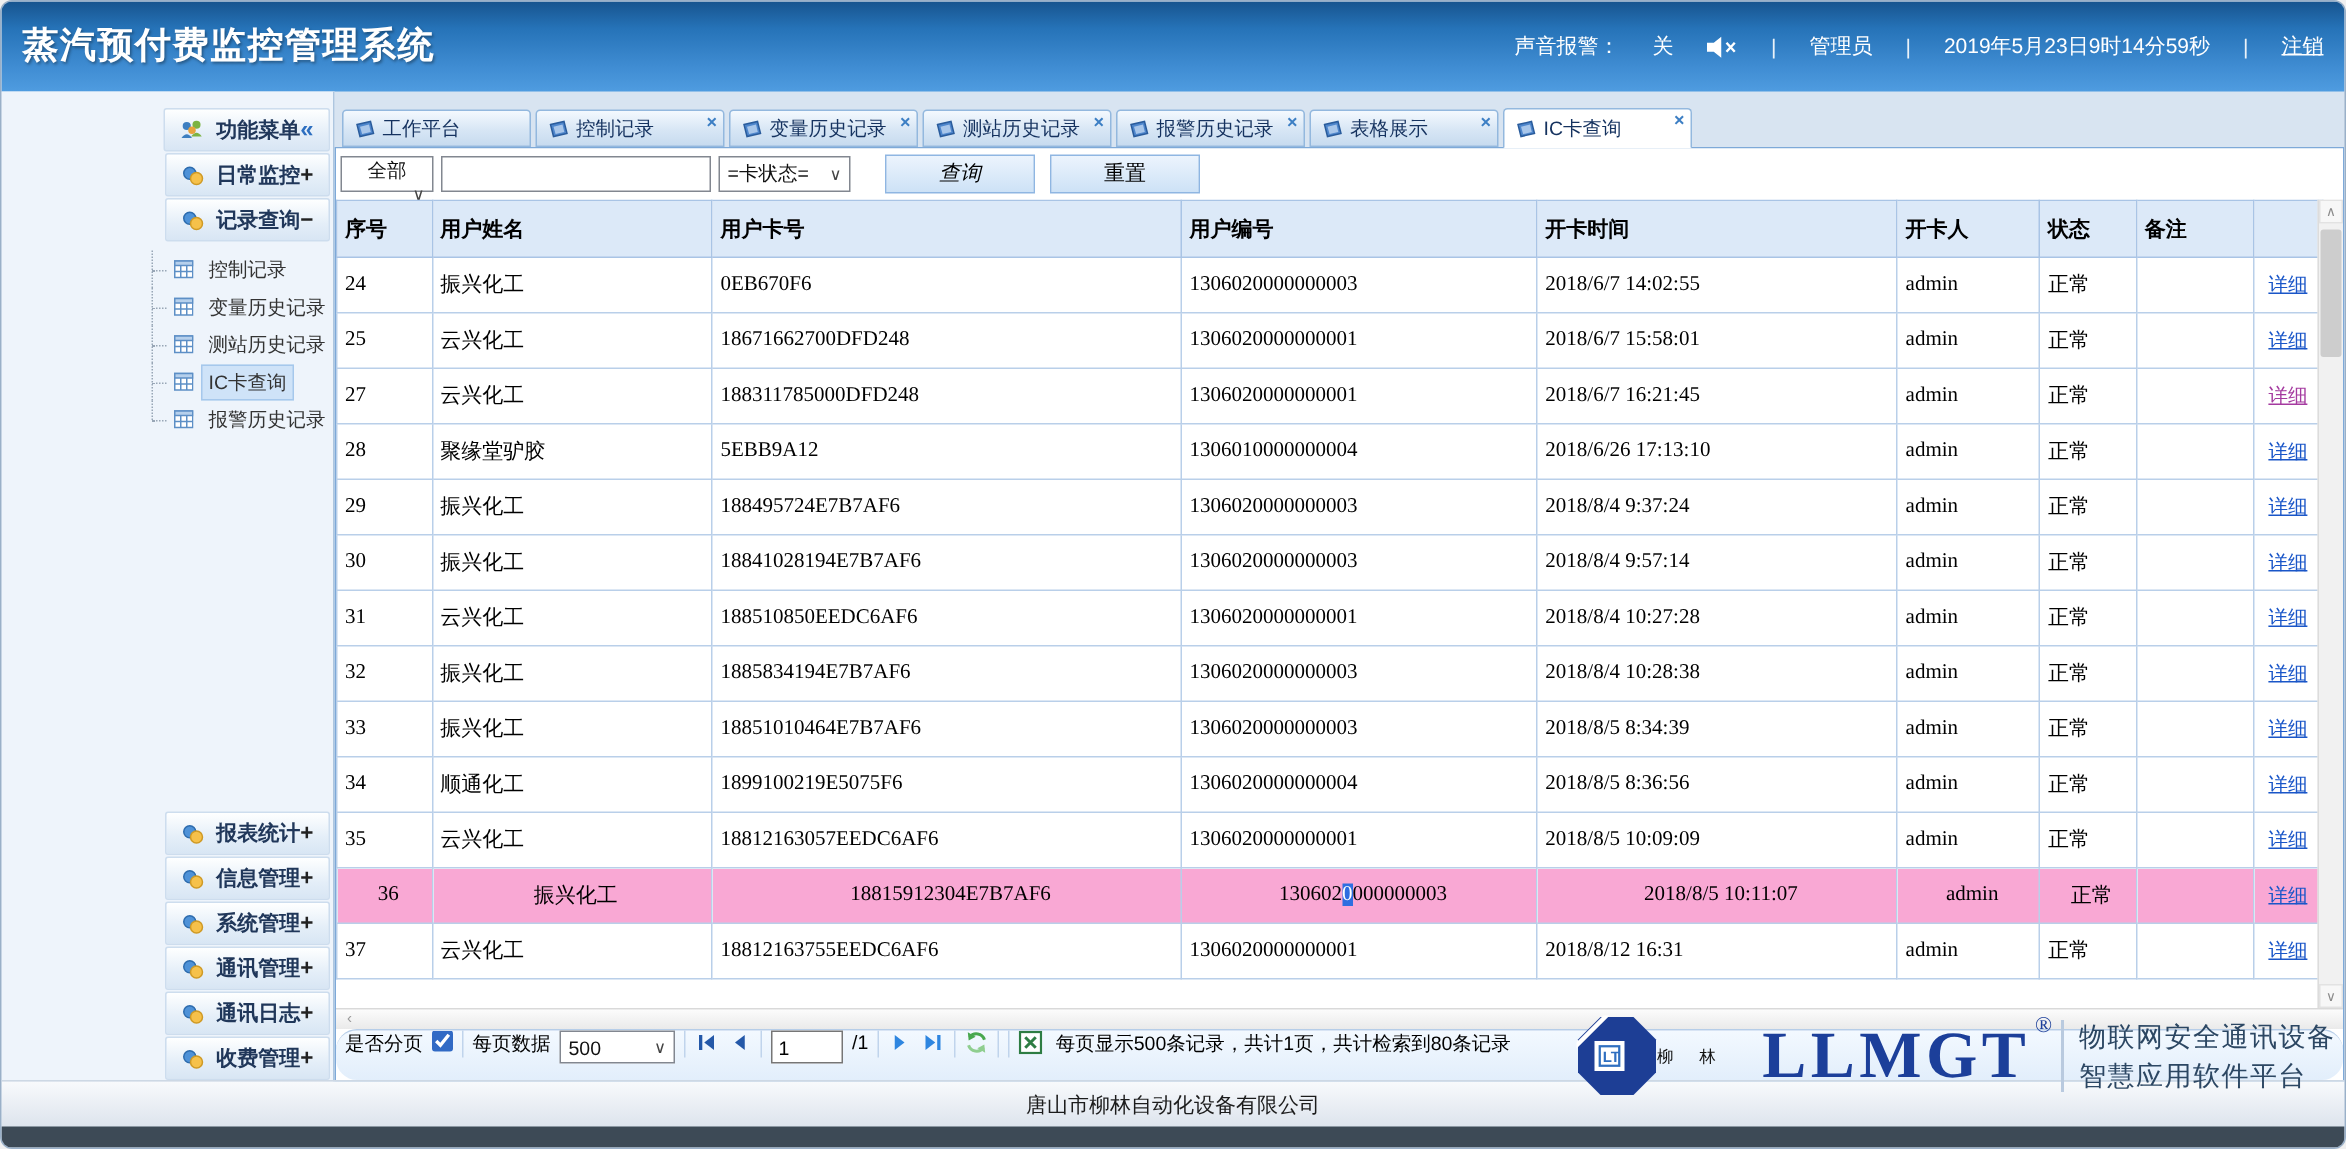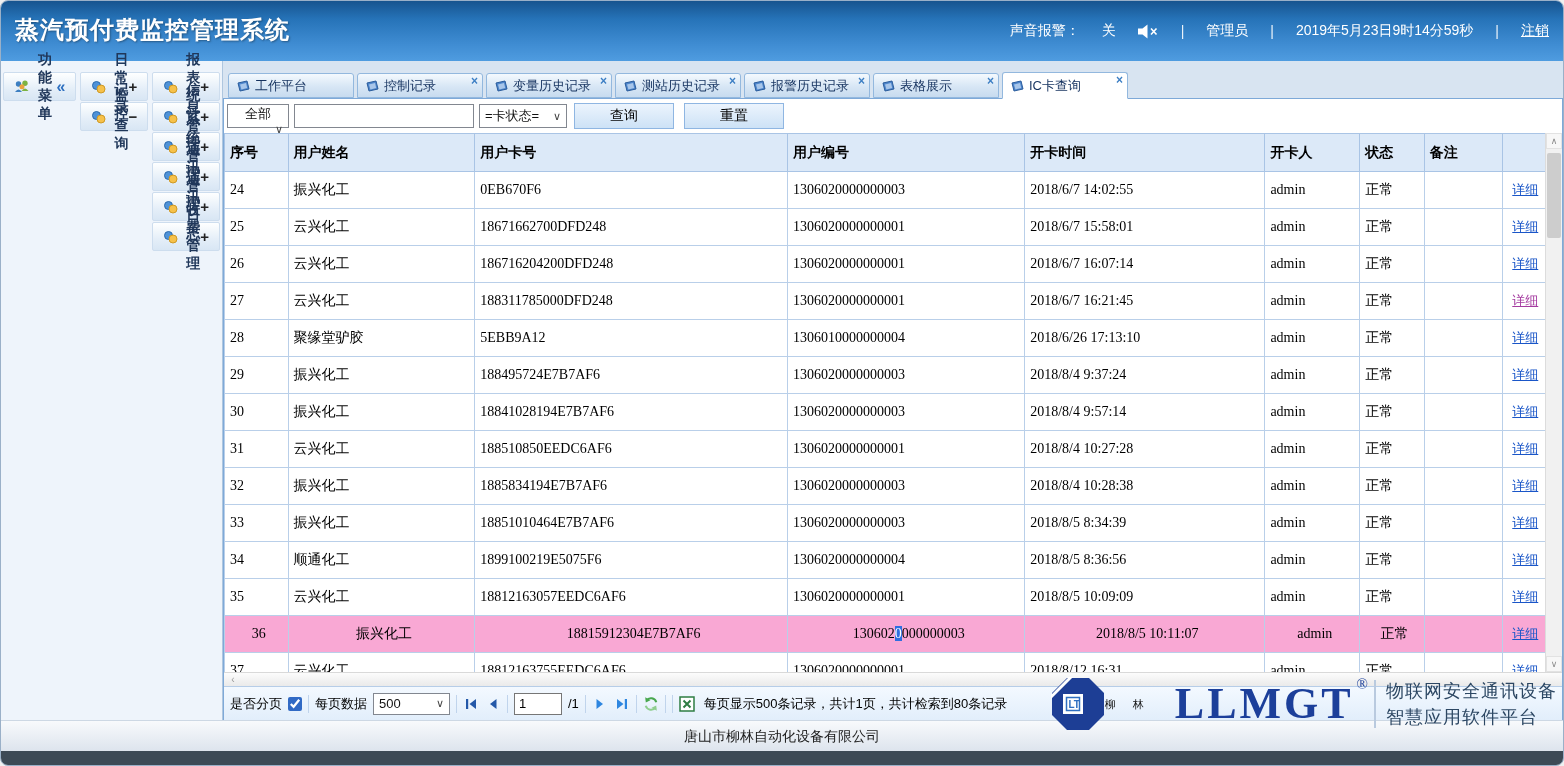"功能菜单" .sidebar { align-items: none -> flex-end; flex-direction: row -> column }
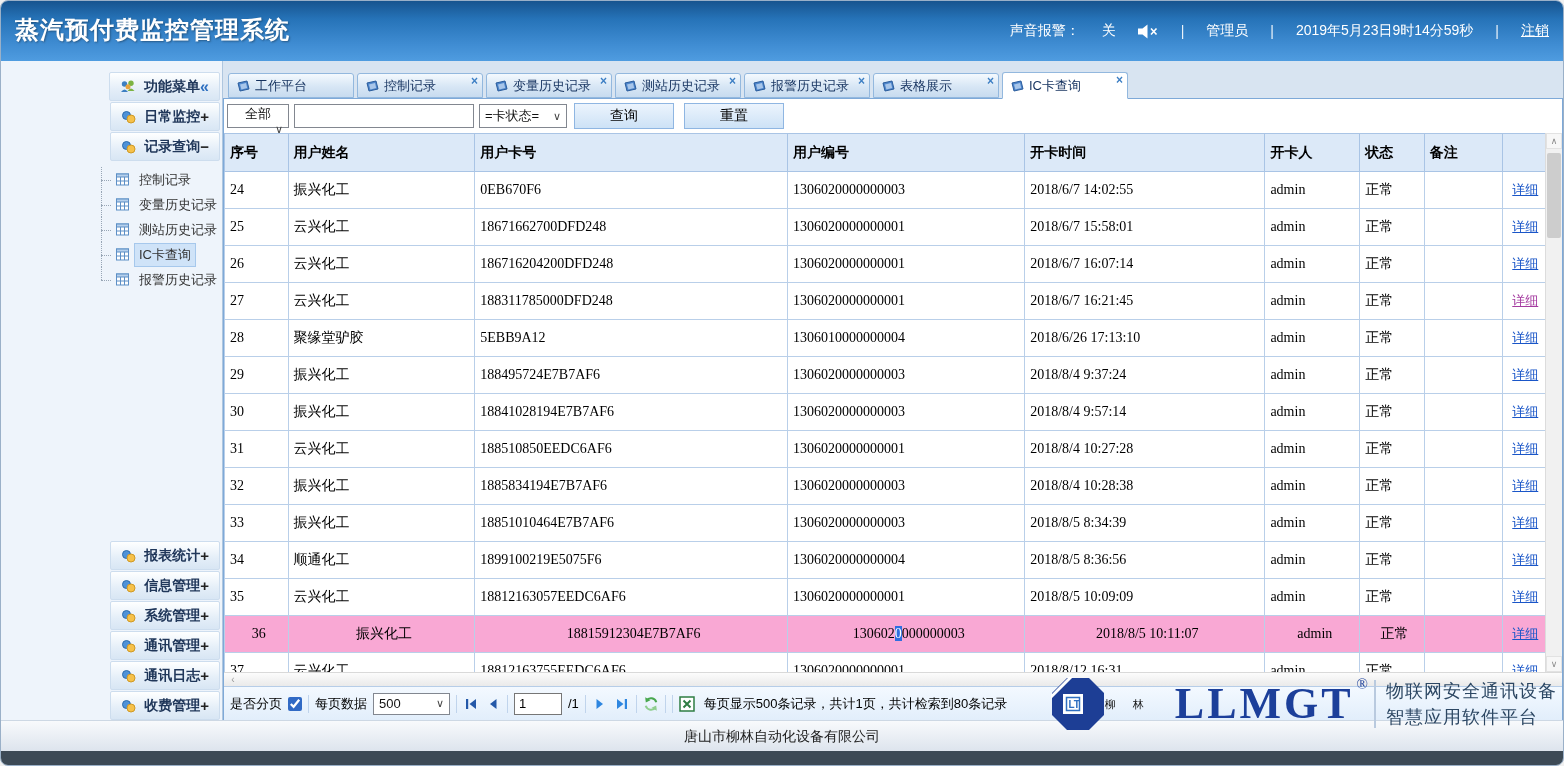"查询" .btn.query { font-style: none -> italic; margin-left: 2px -> 18px }
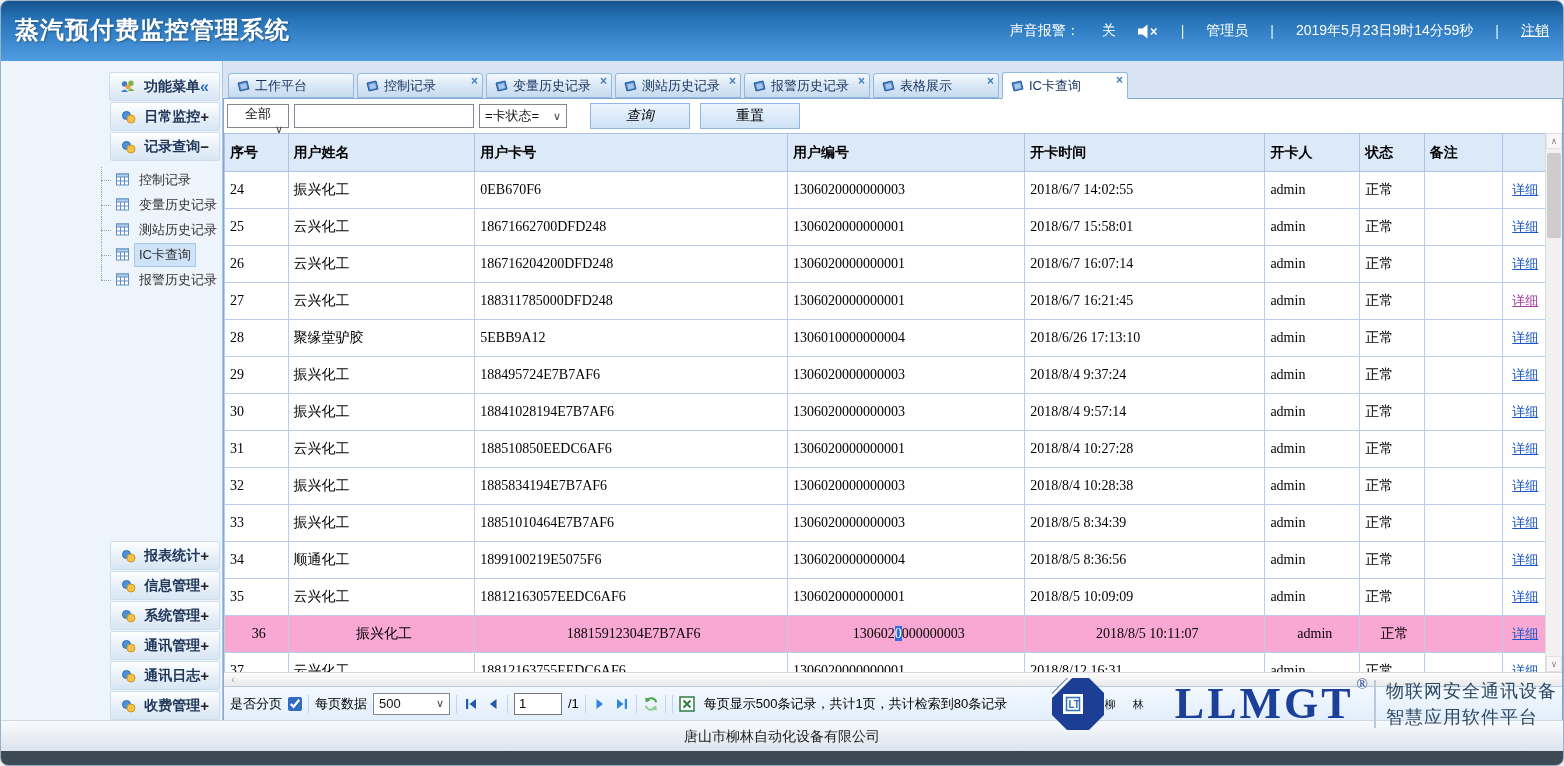"26" tr { html: <tr> <td>26</td> <td>云兴化工</td> <td>186716204200DFD248</td> <td>1306020000000001</td> <td>2018/6/7 16:07:14</td> <td>admin</td> <td>正常</td> <td></td> <td><a>详细</a></td> </tr> -> none }
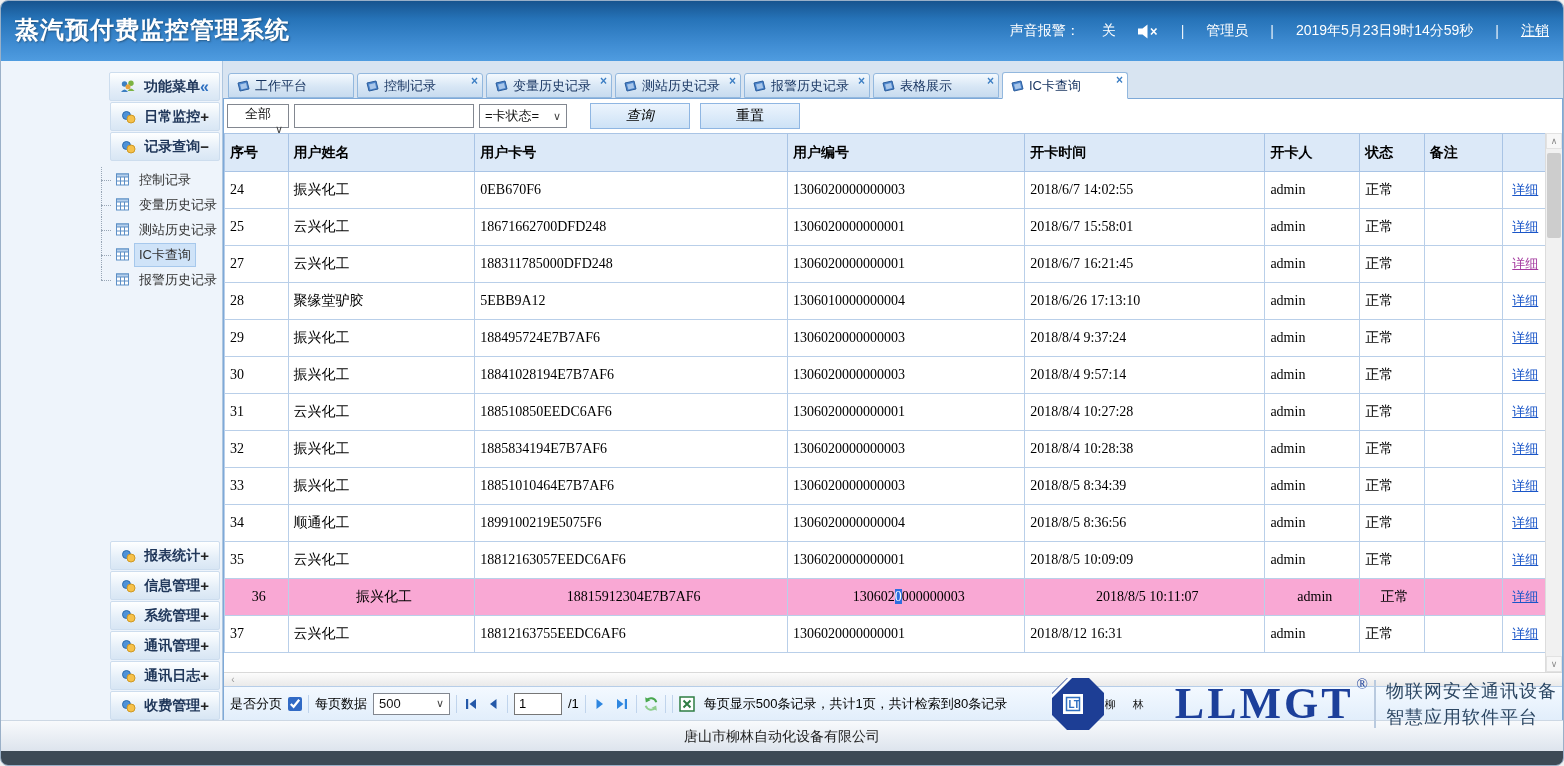"是否分页" .pager { align-items: center -> flex-start; border-radius: none -> 14px }
